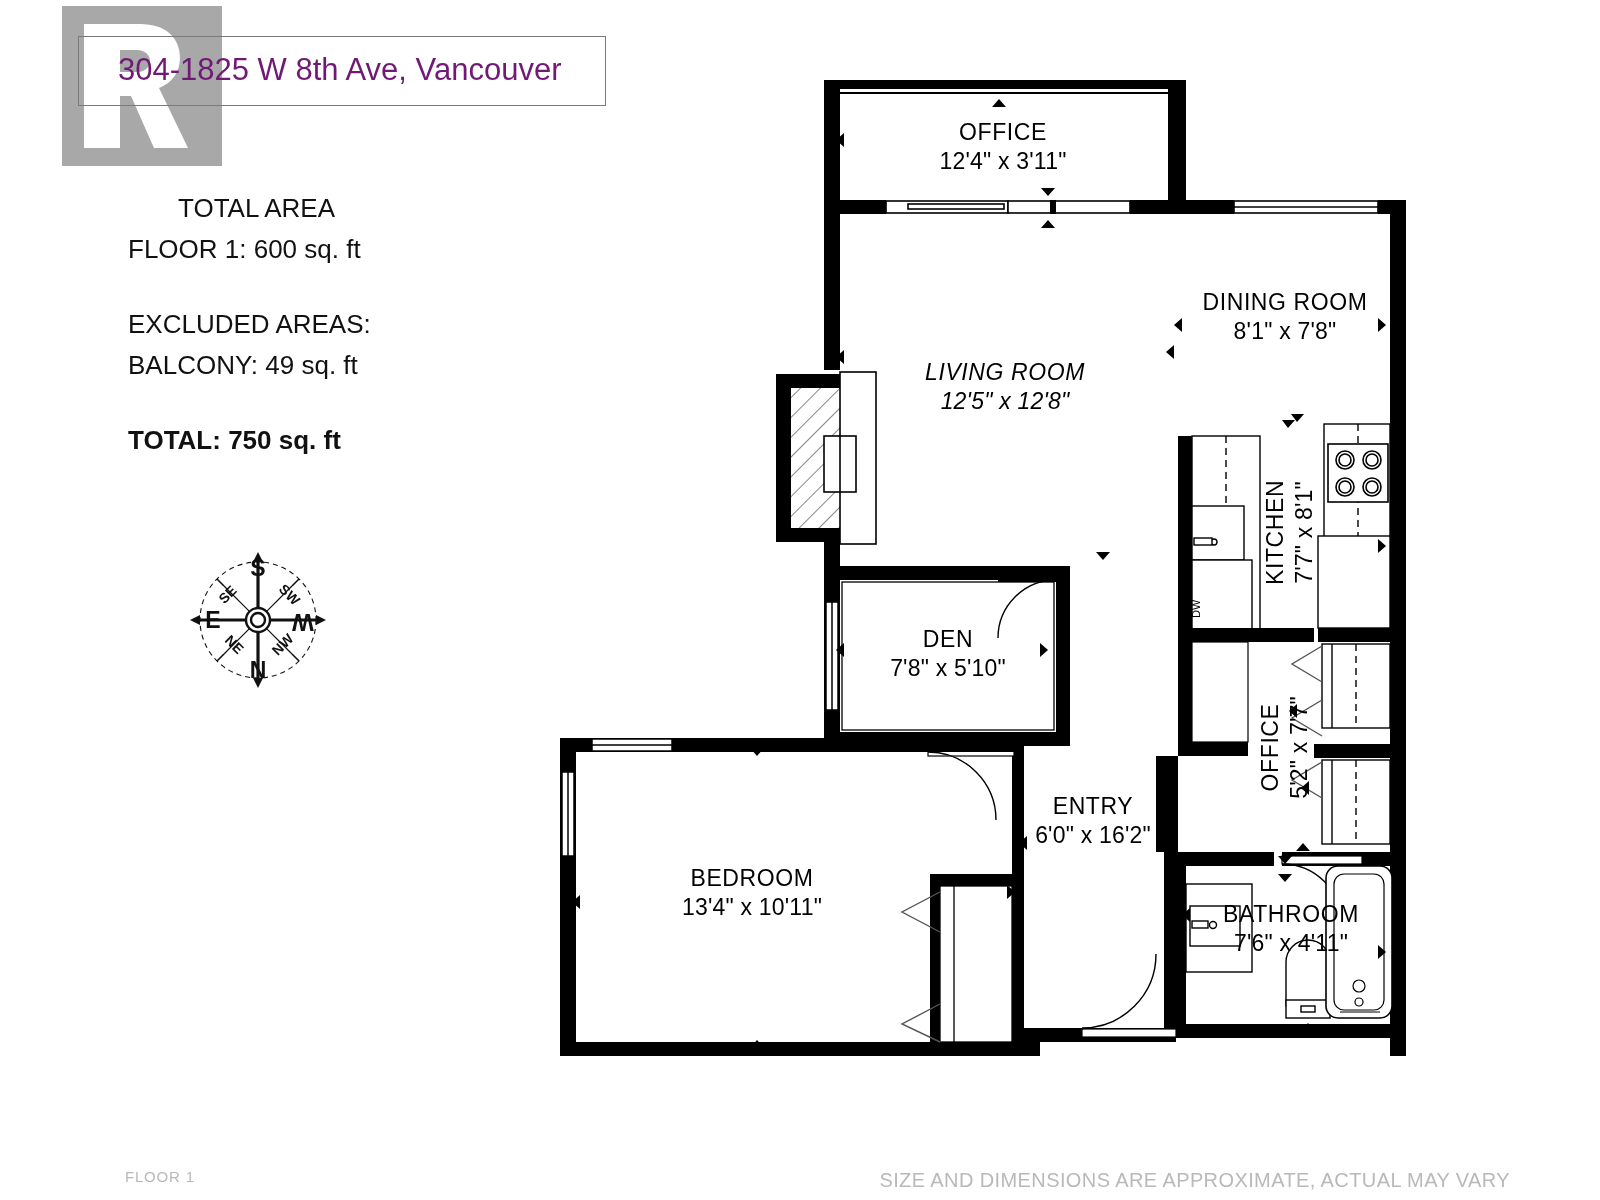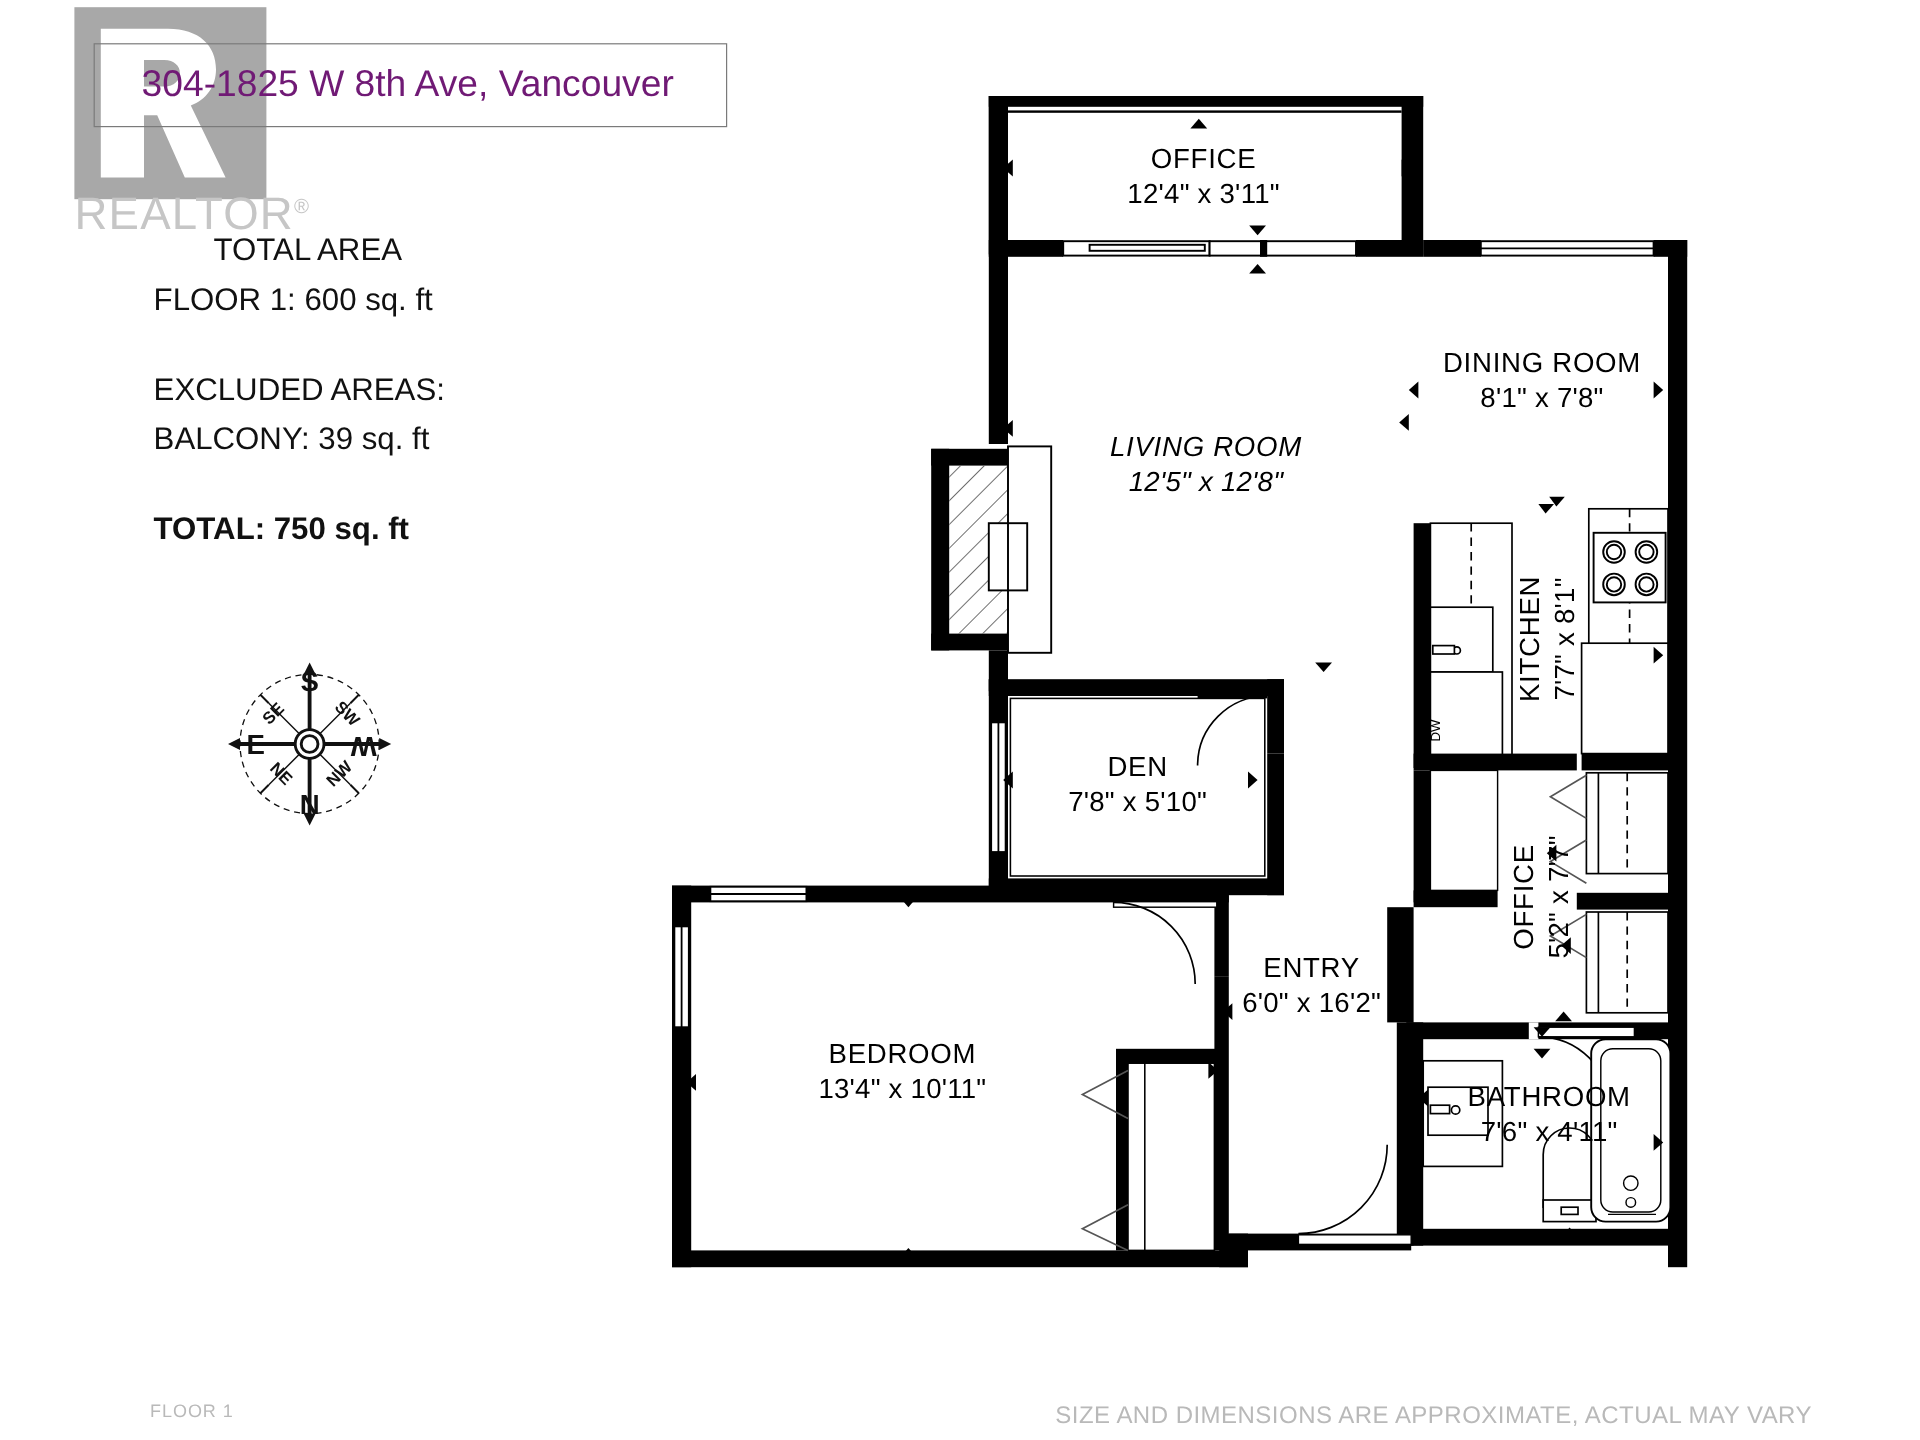"REALTOR®" div { html: <div> <span>REALTOR</span><sup>®</sup> </div> -> none }
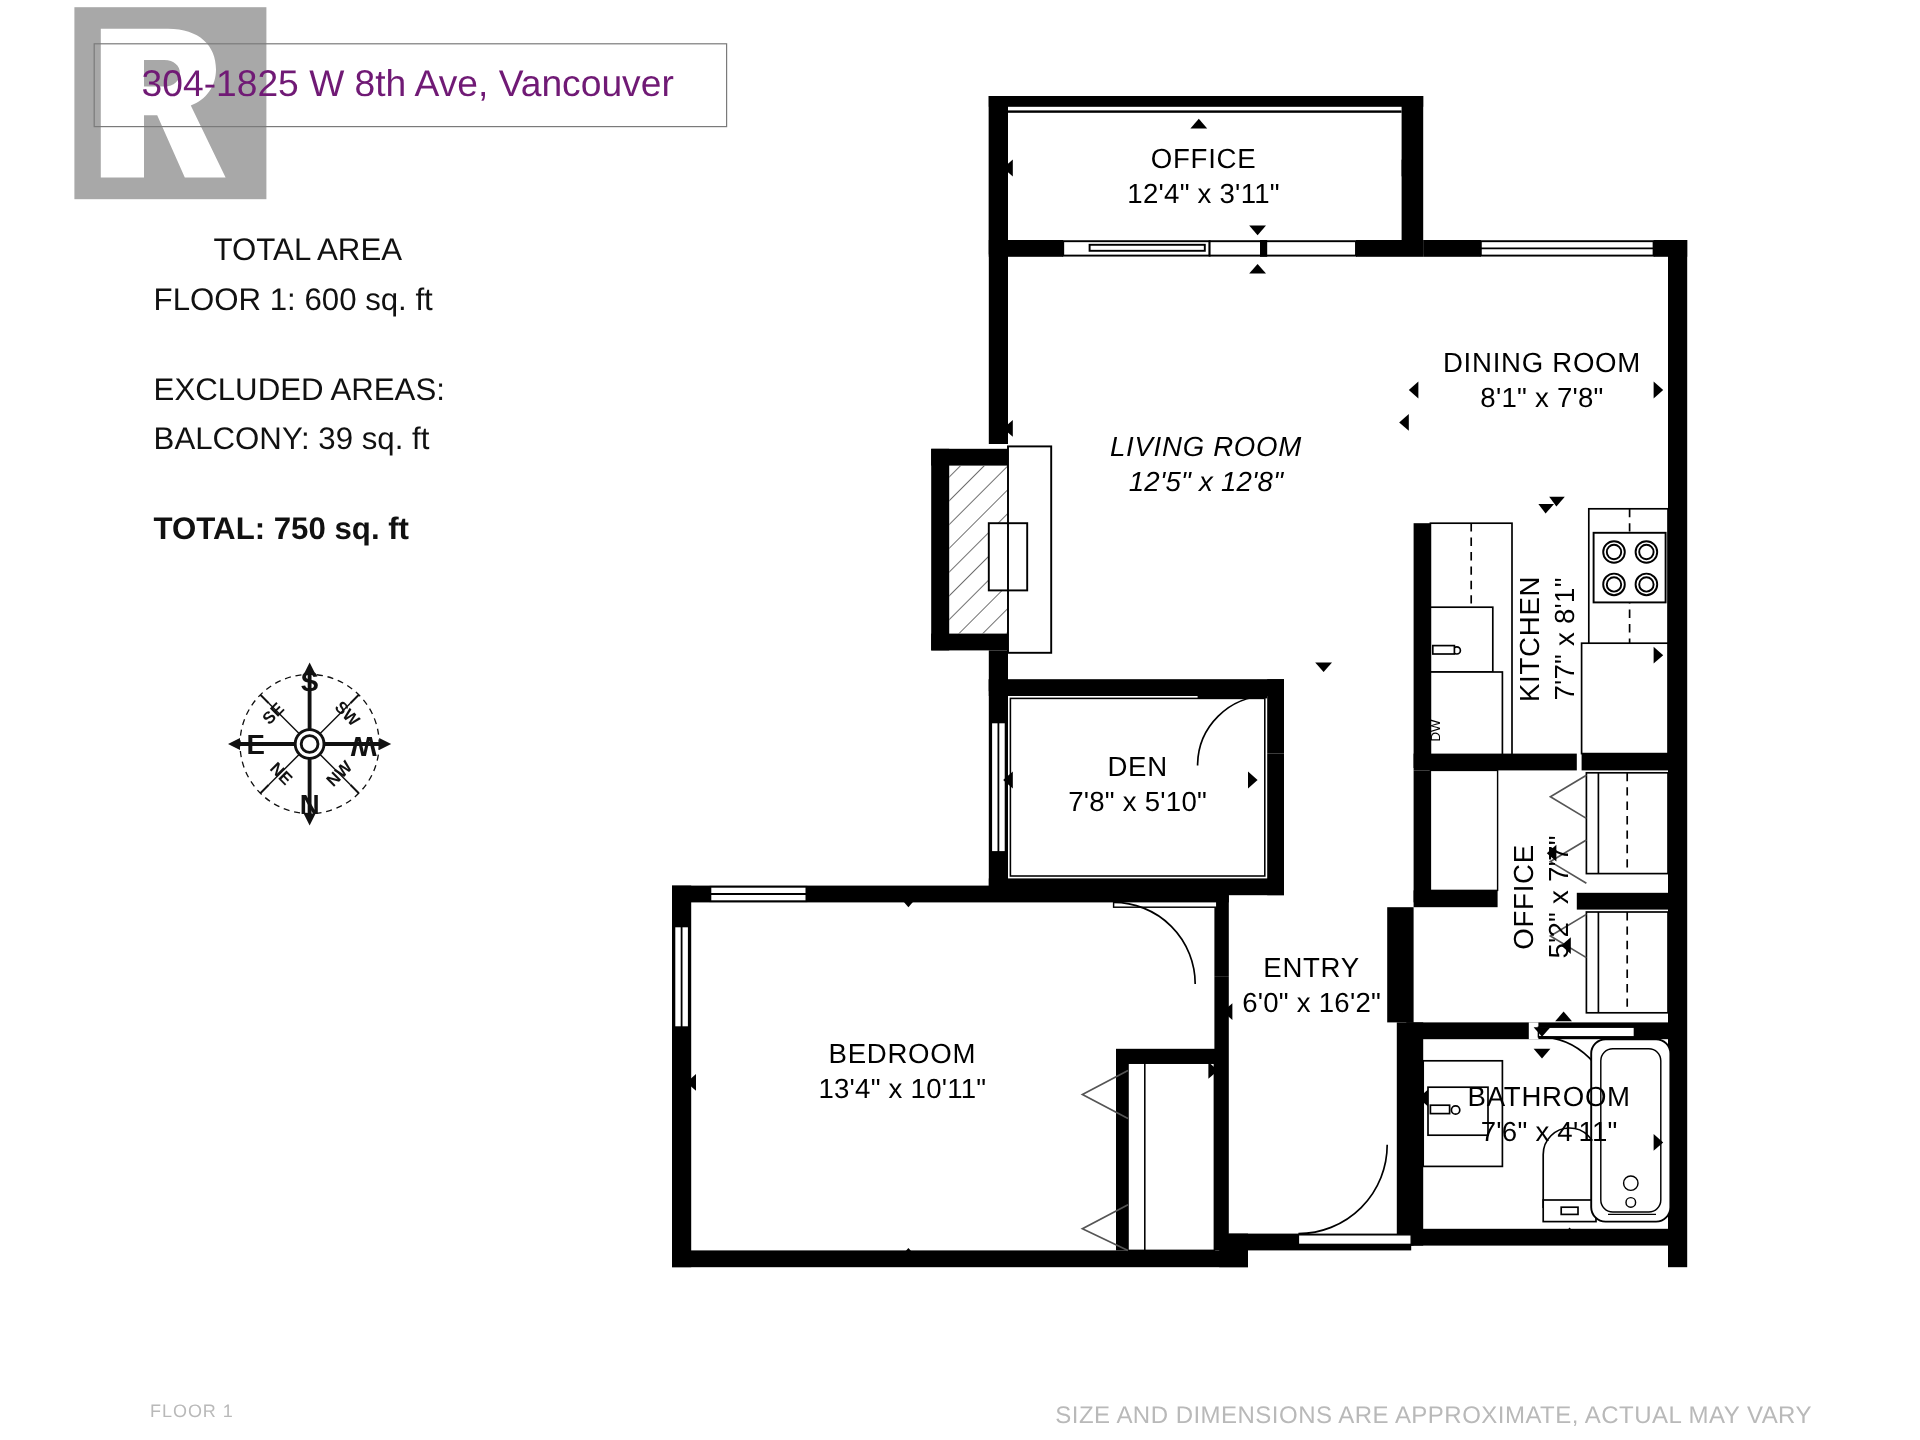"BALCONY: 39 sq. ft" span { text: 39 -> 49 }
